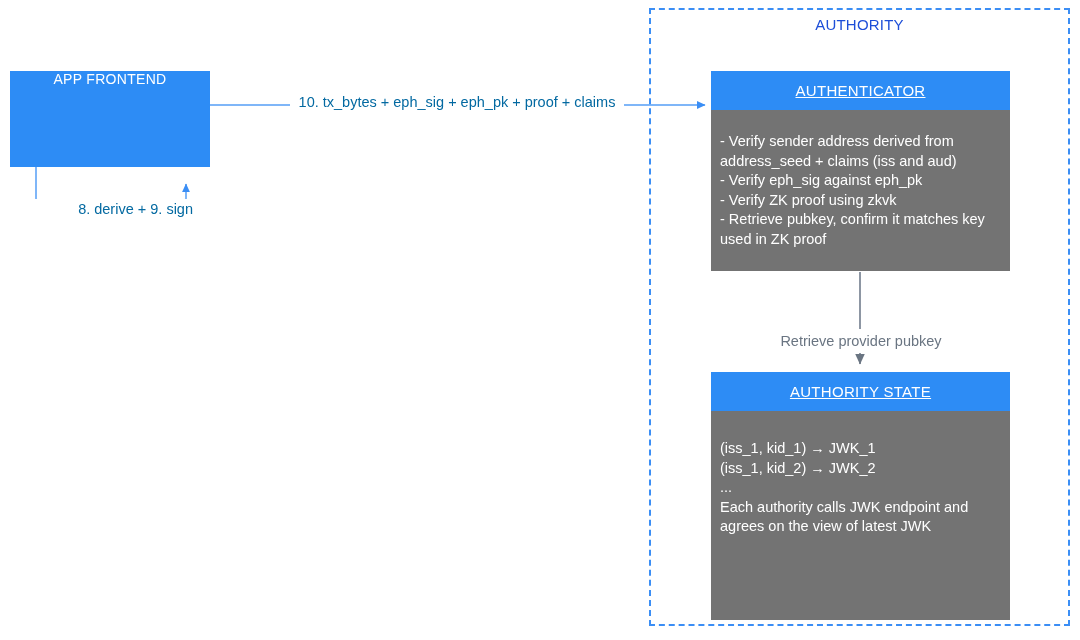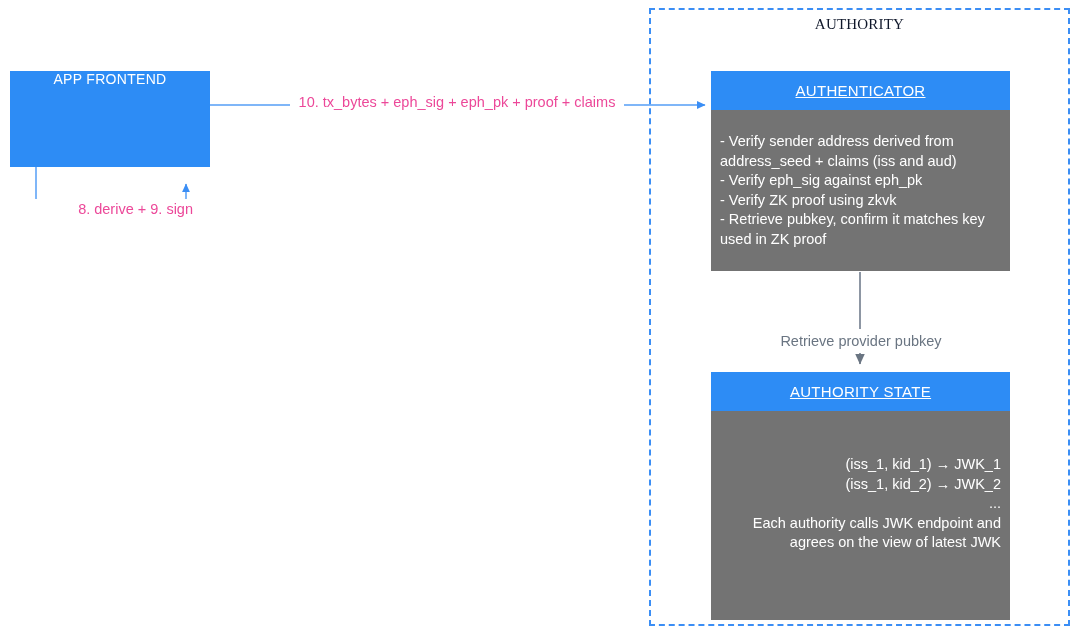"AUTHORITY" .authority-title { color: #0f172a -> #1d4ed8; font-family: Liberation Serif, serif -> none }
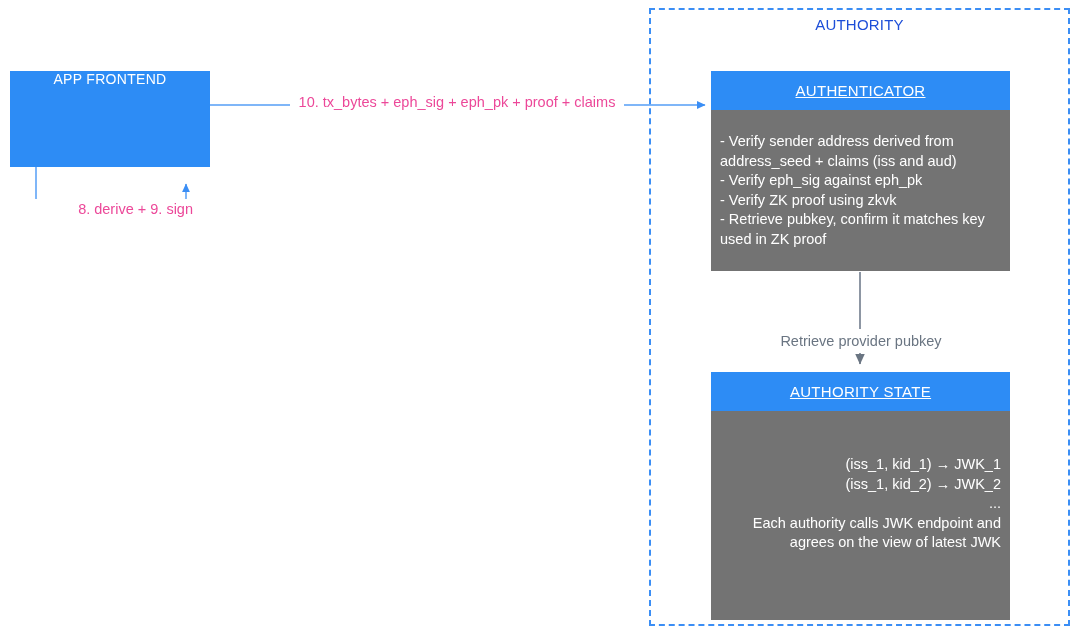"10. tx_bytes + eph_sig +" .edge-label.blue { color: #ec4899 -> #0369a1 }
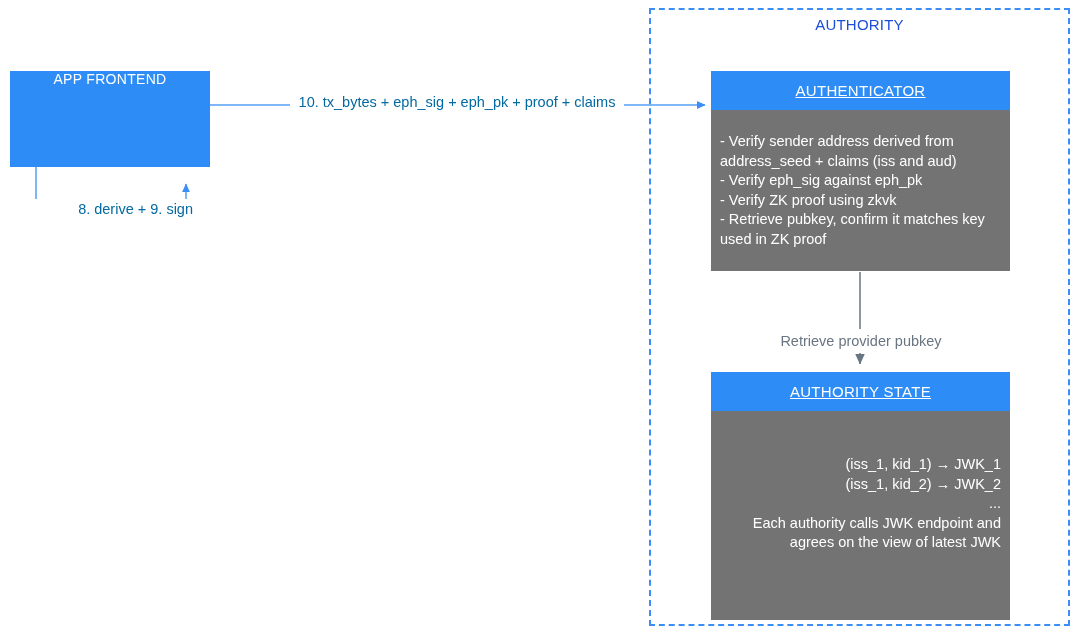"(iss_1, kid_1) → JWK_1" #authority-state-node .card-body { padding-top: 44px -> 28px; text-align: right -> none }
